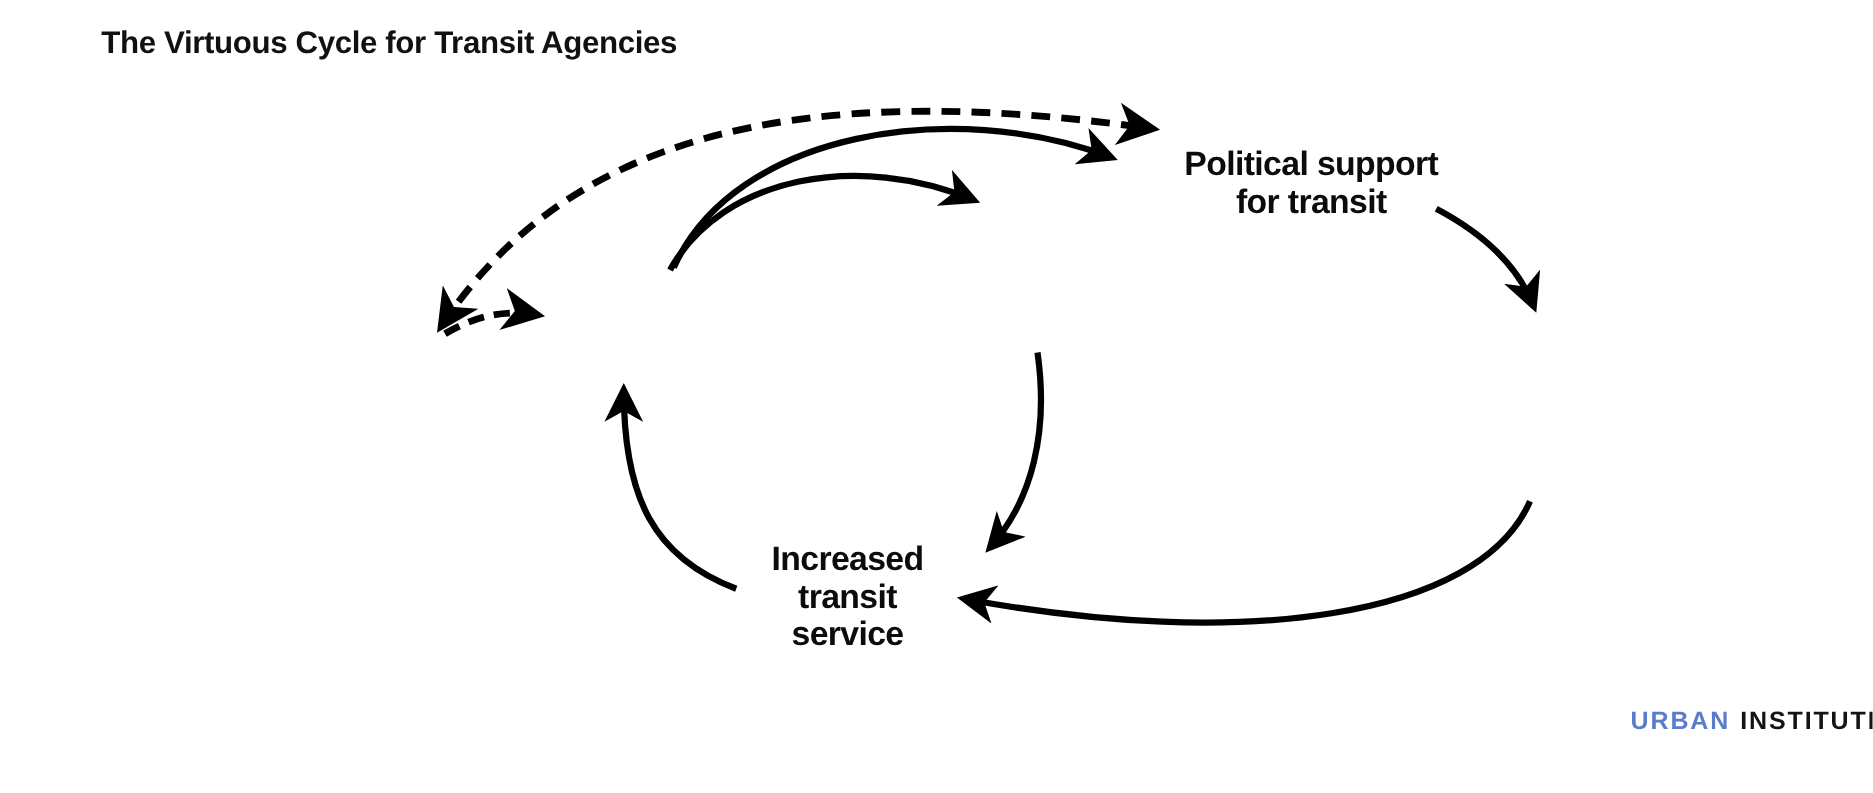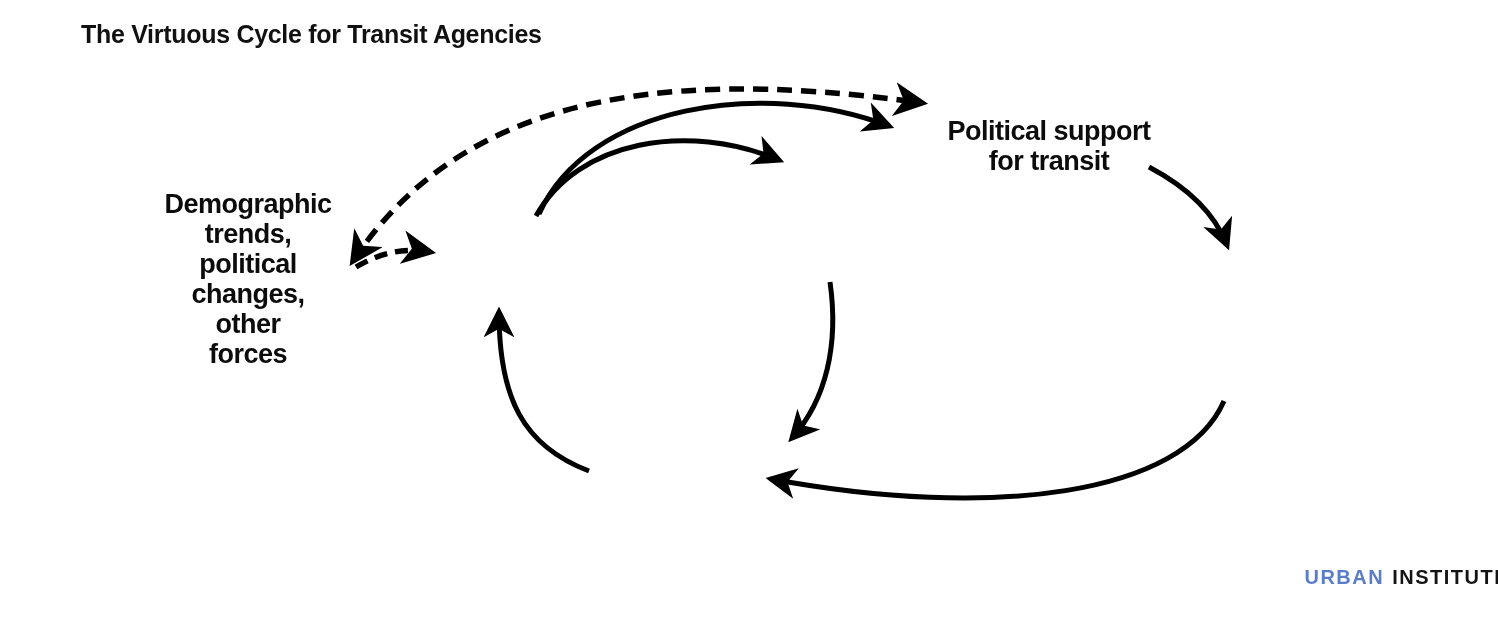"Demographic" div.node { html: <div>Demographic trends, political changes, other forces</div> -> none }
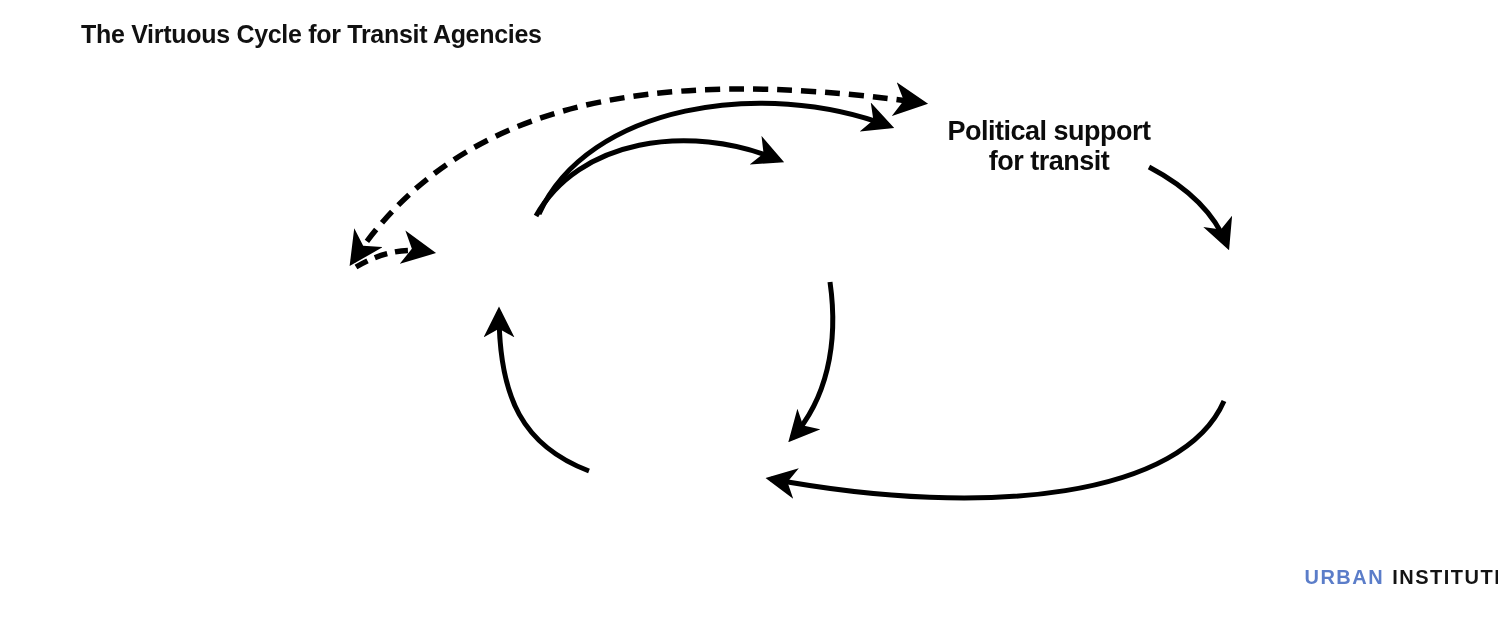"Increased" div.node { html: none -> <div>Increased transit service</div> }
